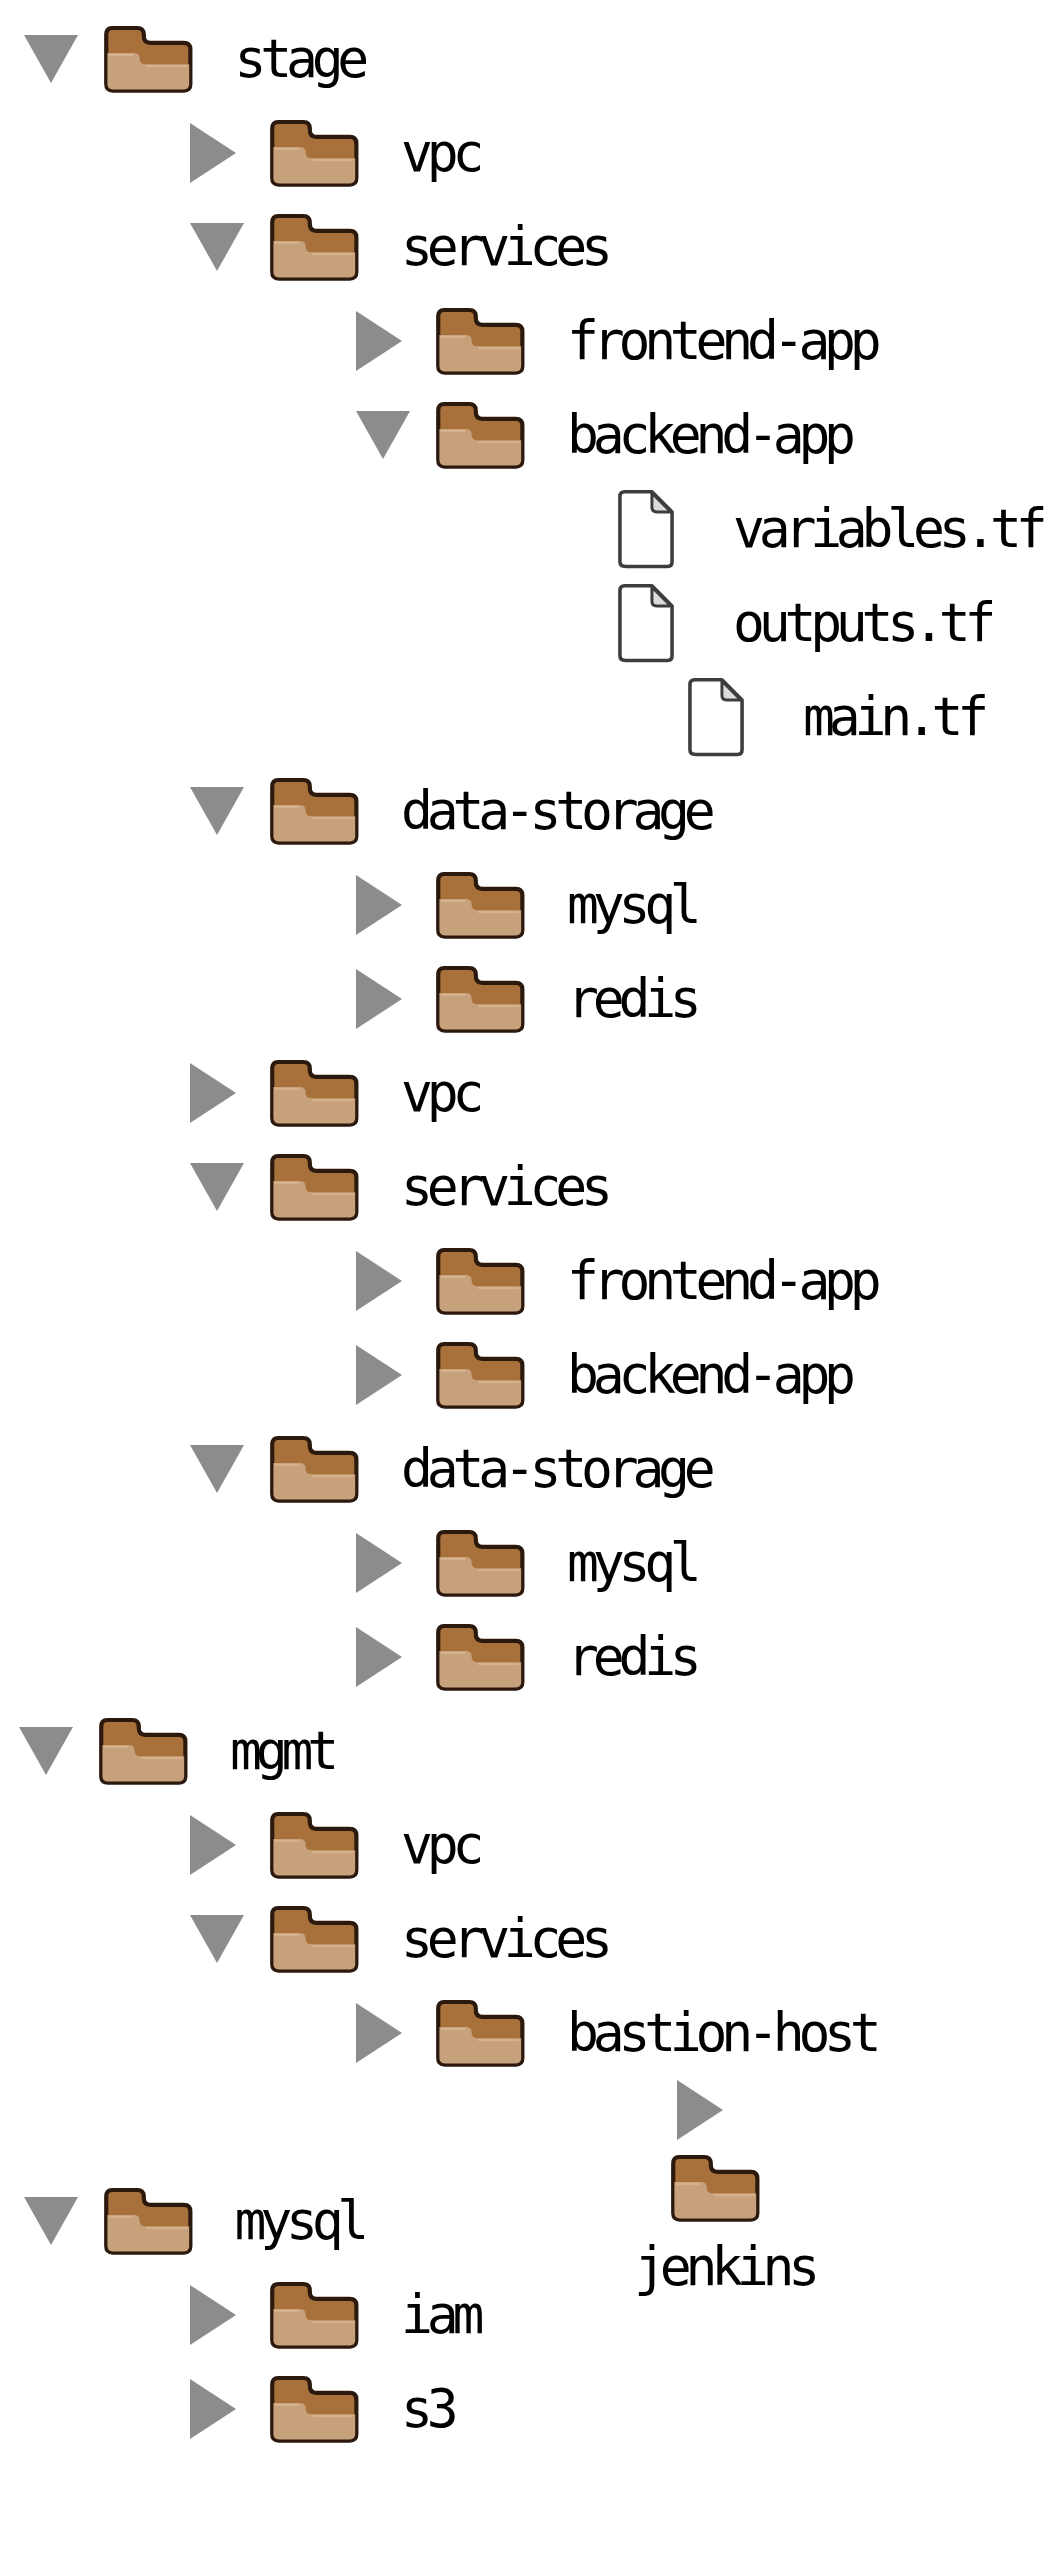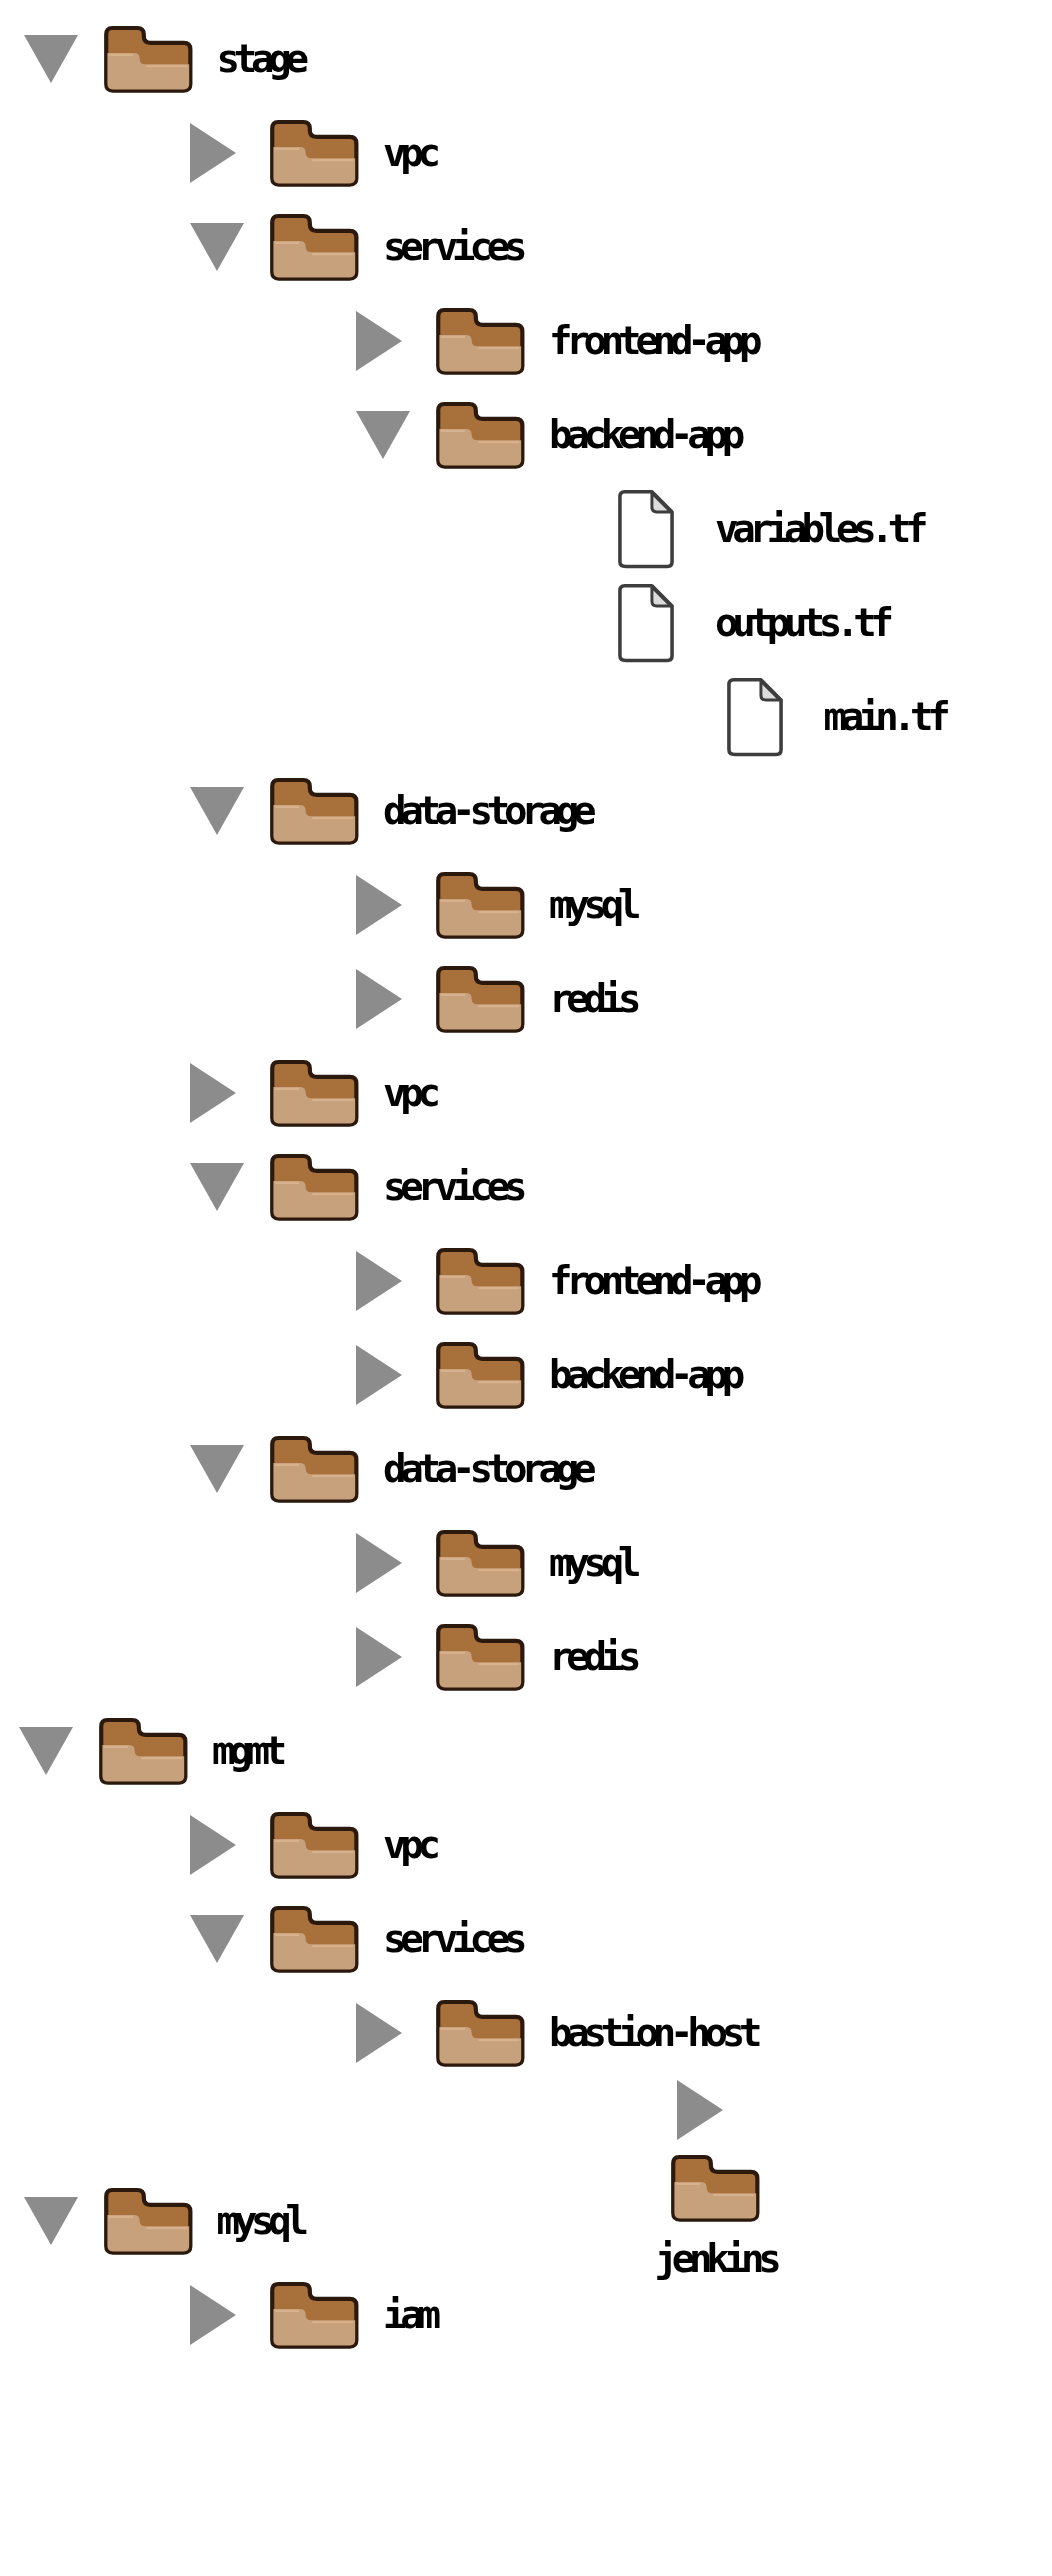"stage" .label { font-size: 39px -> 53px; font-weight: bold -> normal; margin-left: 21px -> 39px }
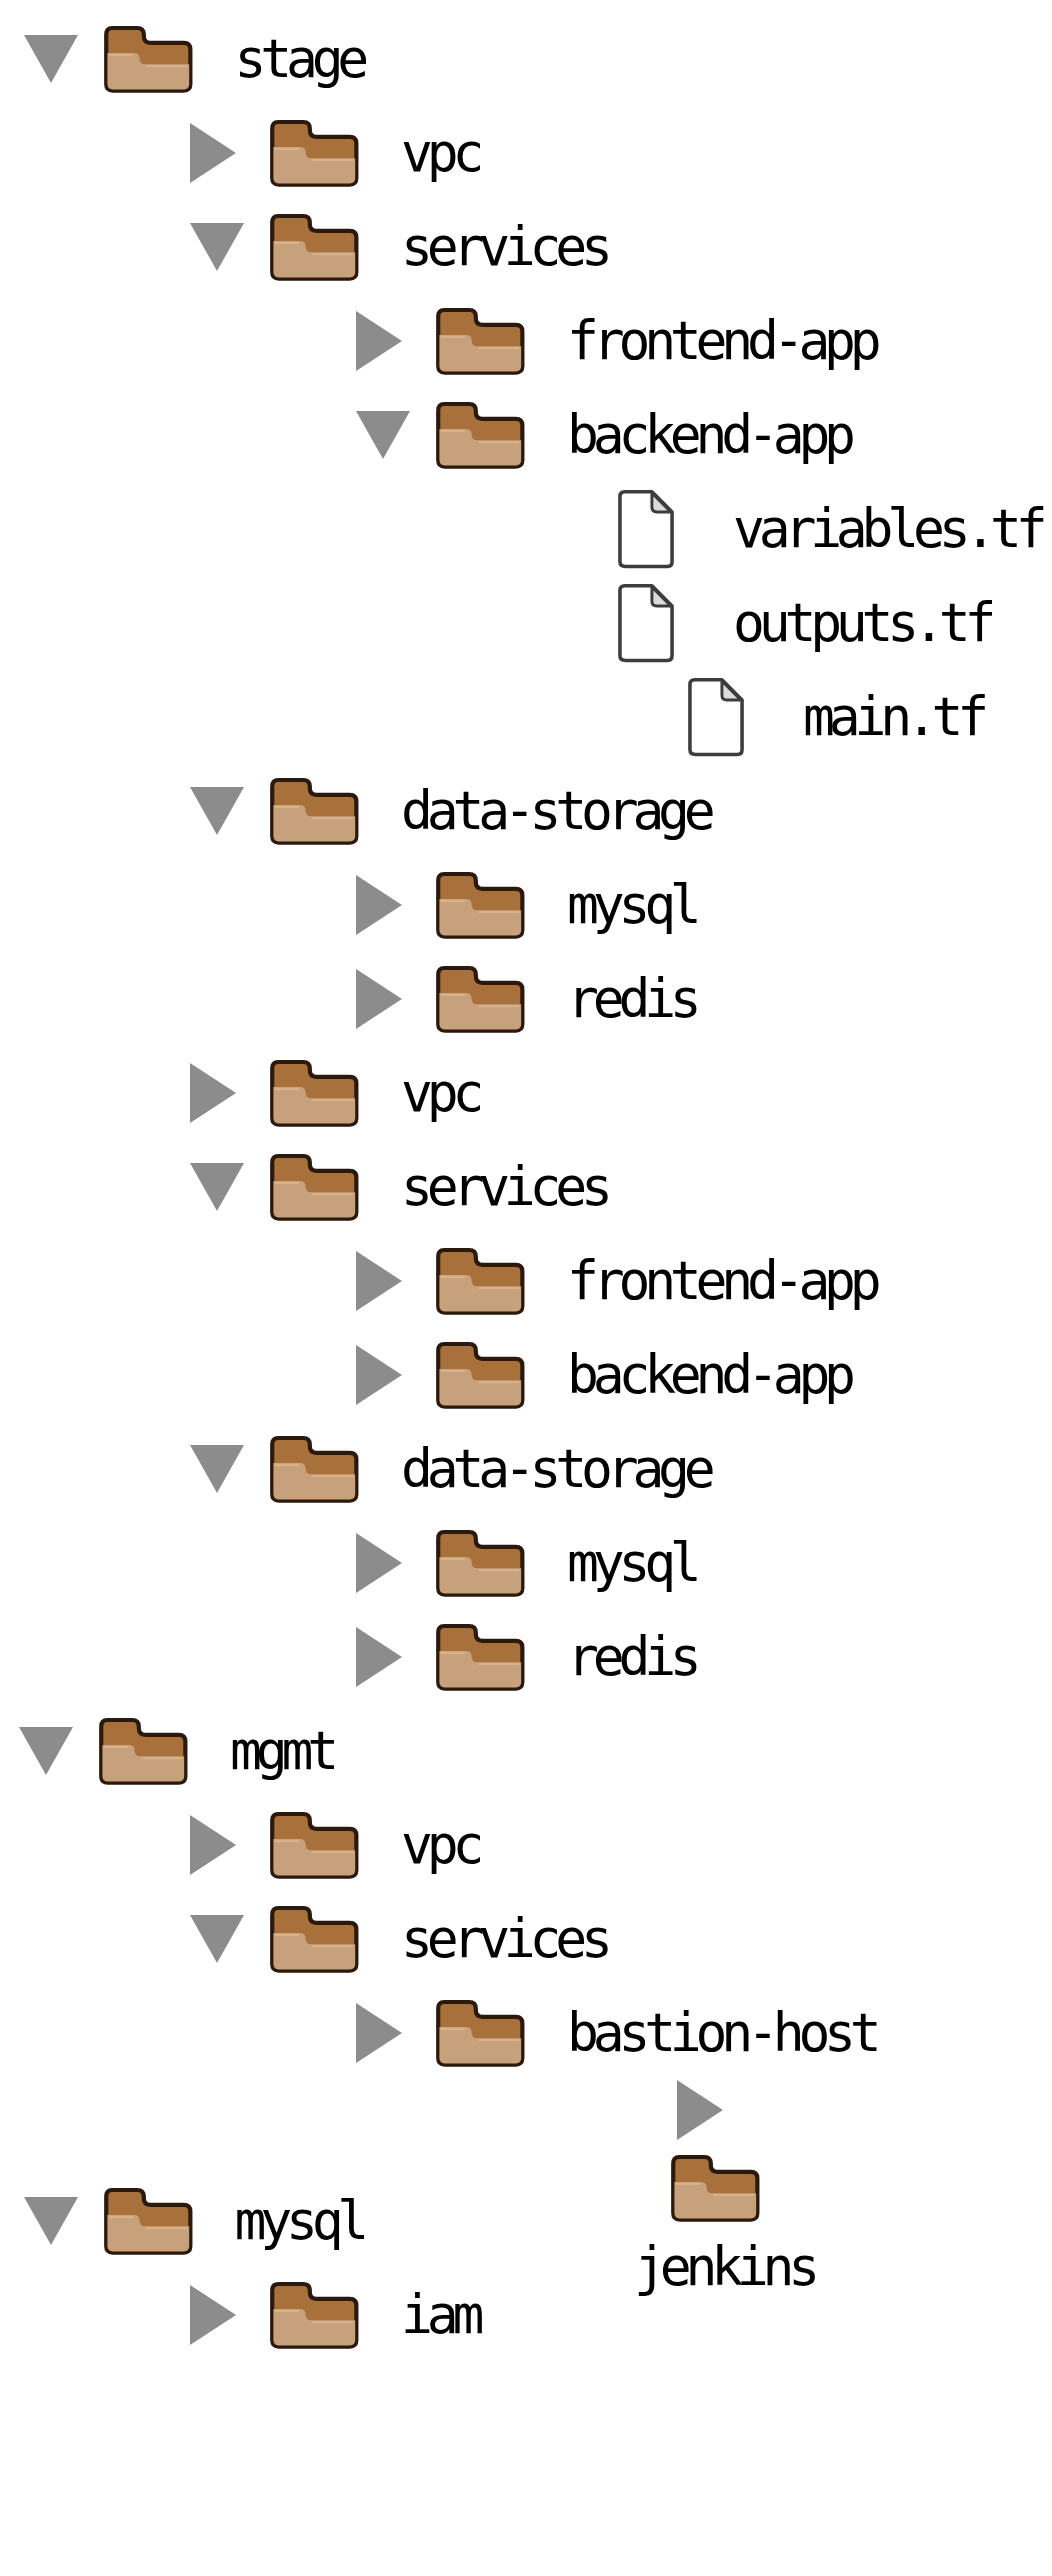"s3" div.row { html: none -> <div> <div> <div></div> </div> <div> <svg> <use></use> </svg> </div> <span>s3</span> </div> }
